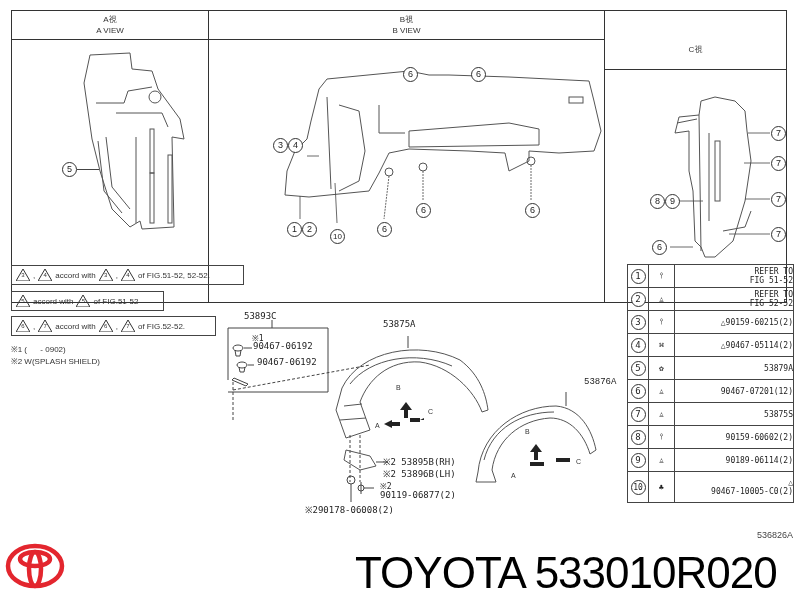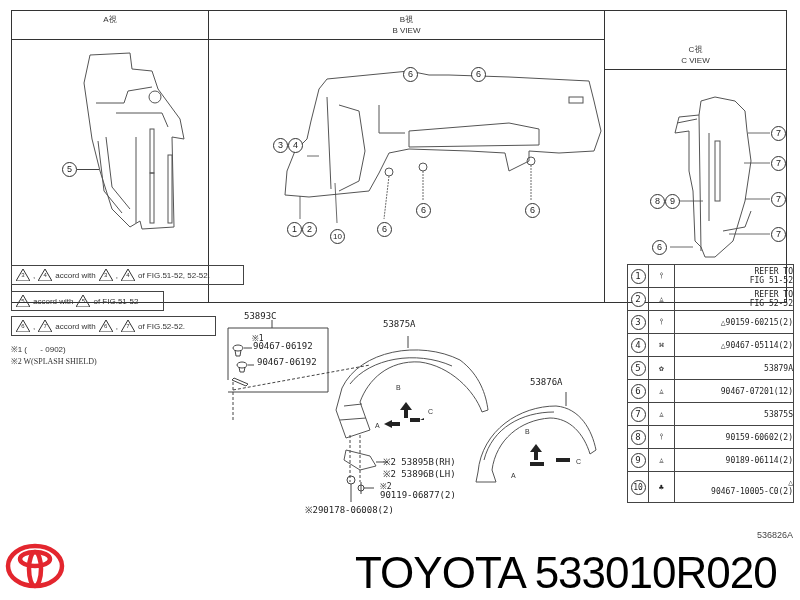"A VIEW" div { html: none -> <div>A VIEW</div> }
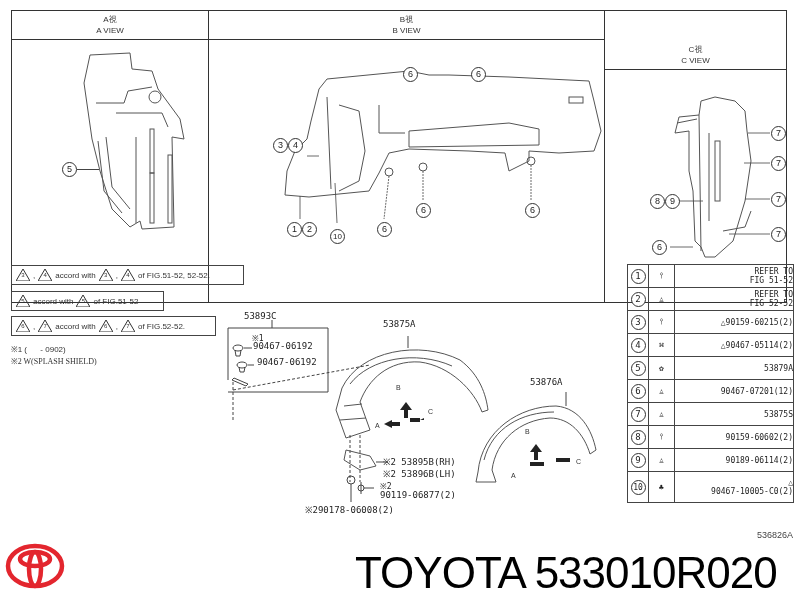"C VIEW" div { html: <div>C VIEW</div> -> none }
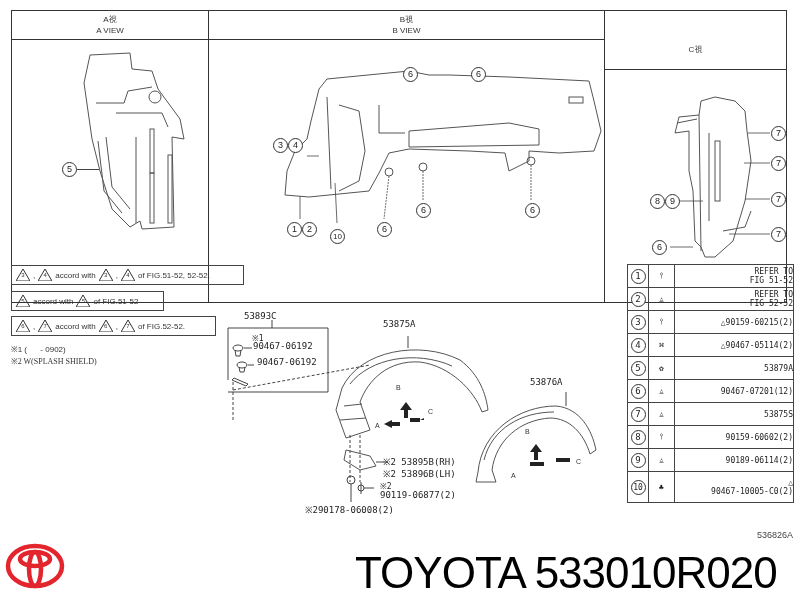"※2 W(SPLASH SHIELD)" div.small-note { font-family: Liberation Serif, serif -> none }
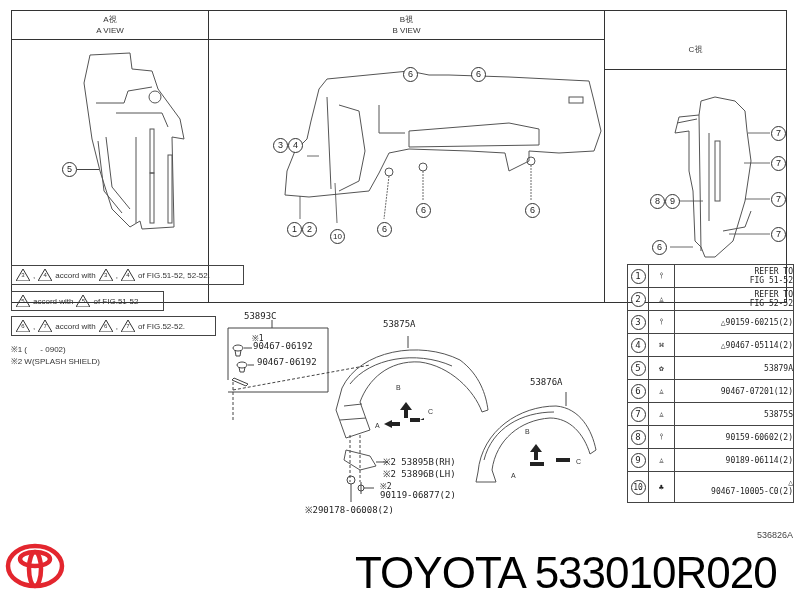"53876A" div.pn { font-family: none -> Liberation Mono, monospace; left: 530px -> 584px }
